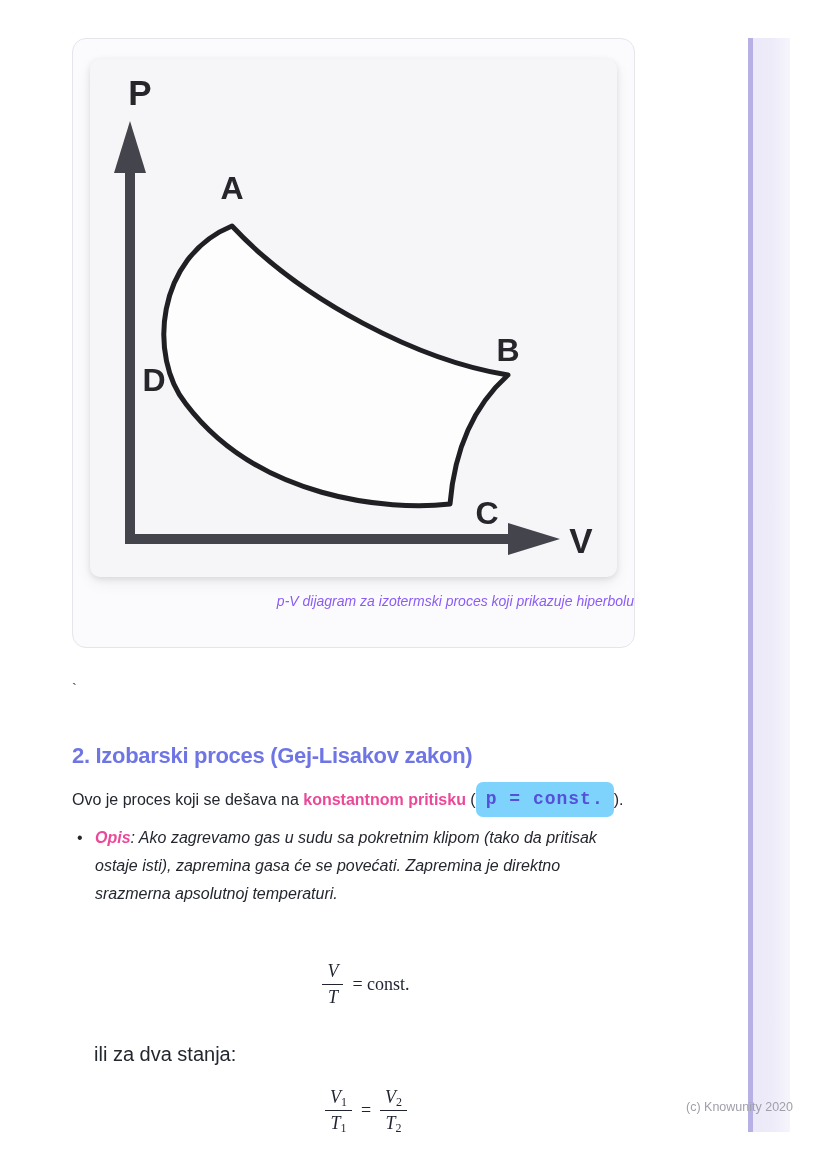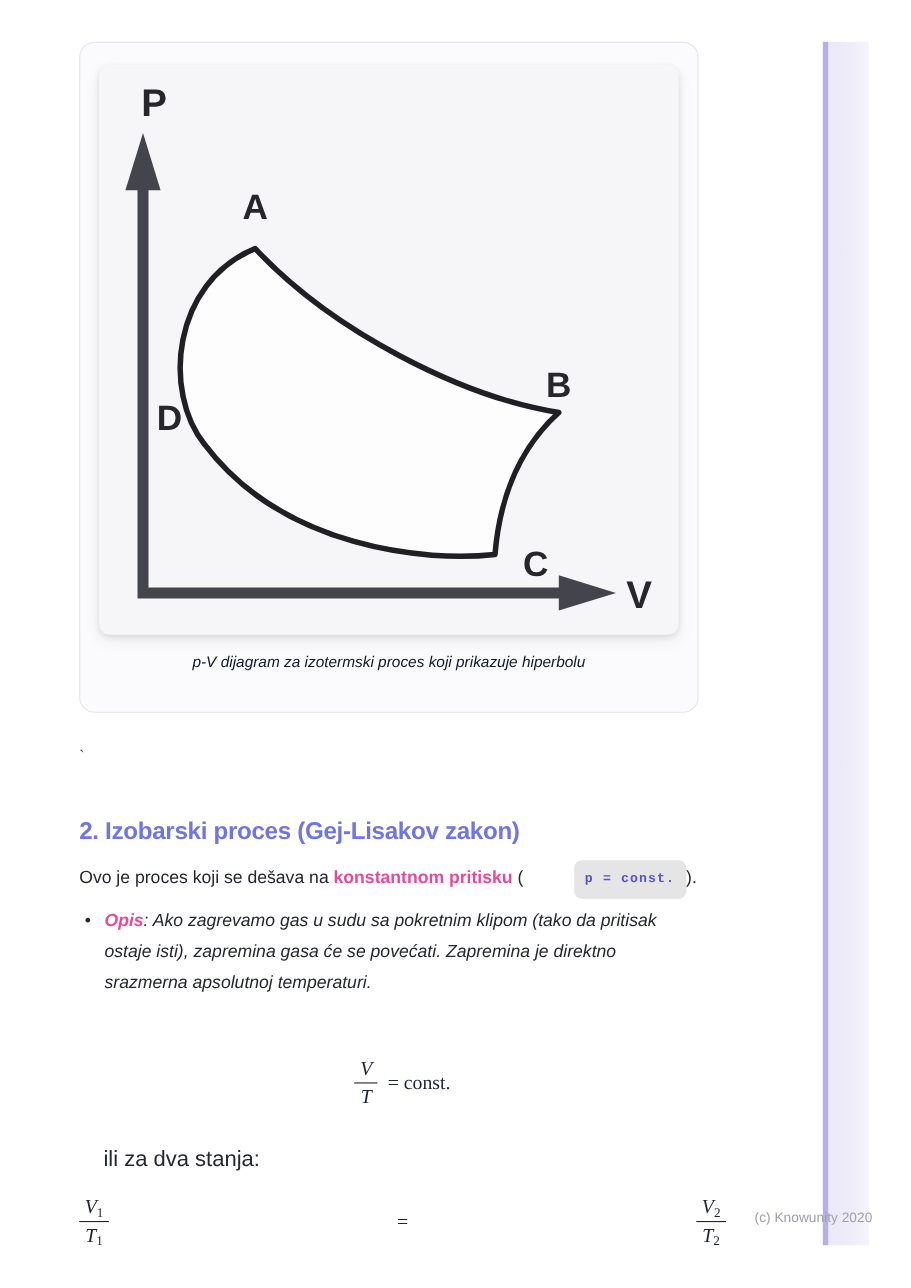"p-V dijagram za izotermski proces" .figure-caption { color: #0f172a -> #8b5cf6; text-align: center -> right }
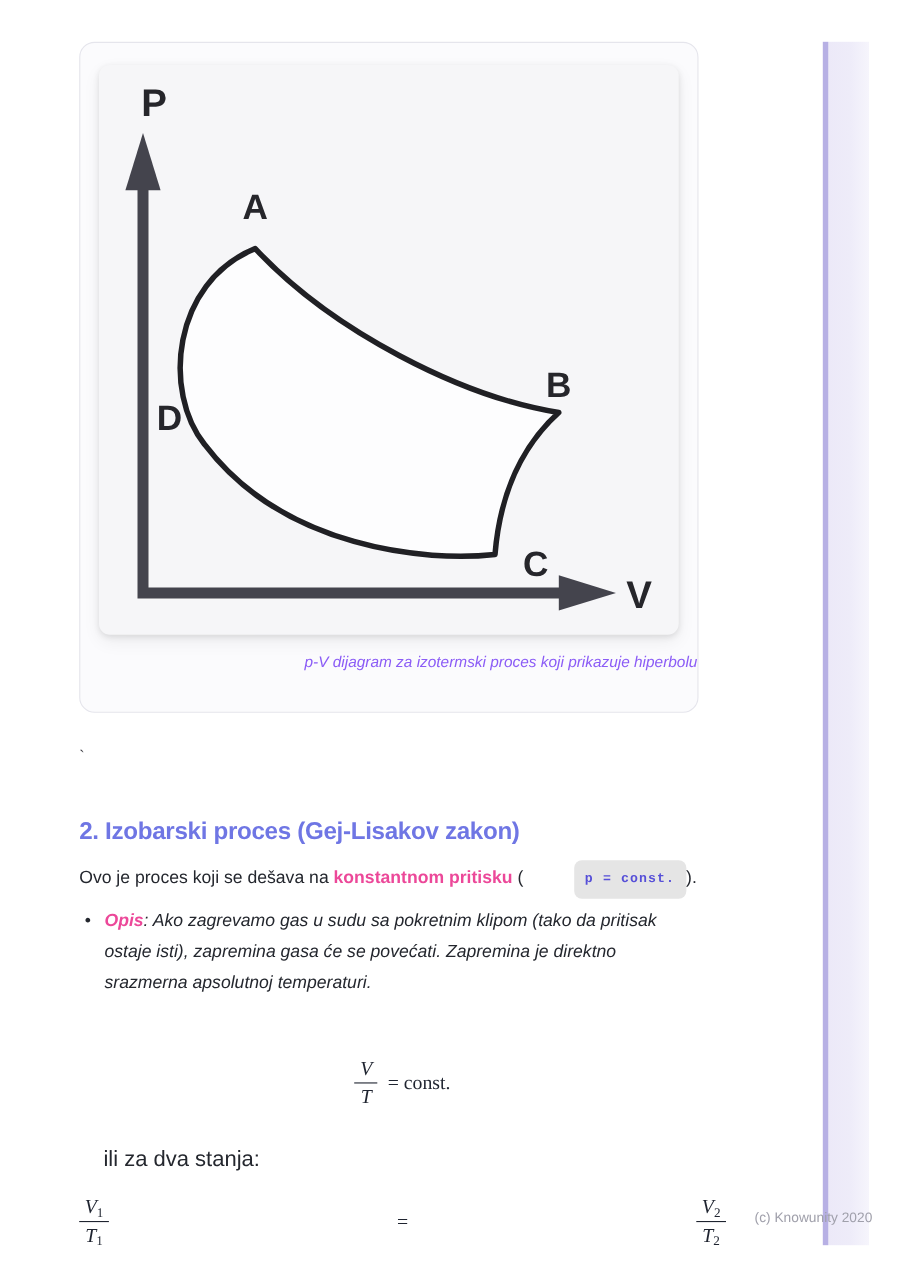"p = const." .code-chip { background: #e5e5e5 -> #7dd3fc; font-size: 12px -> 18px; margin-left: 46px -> none }
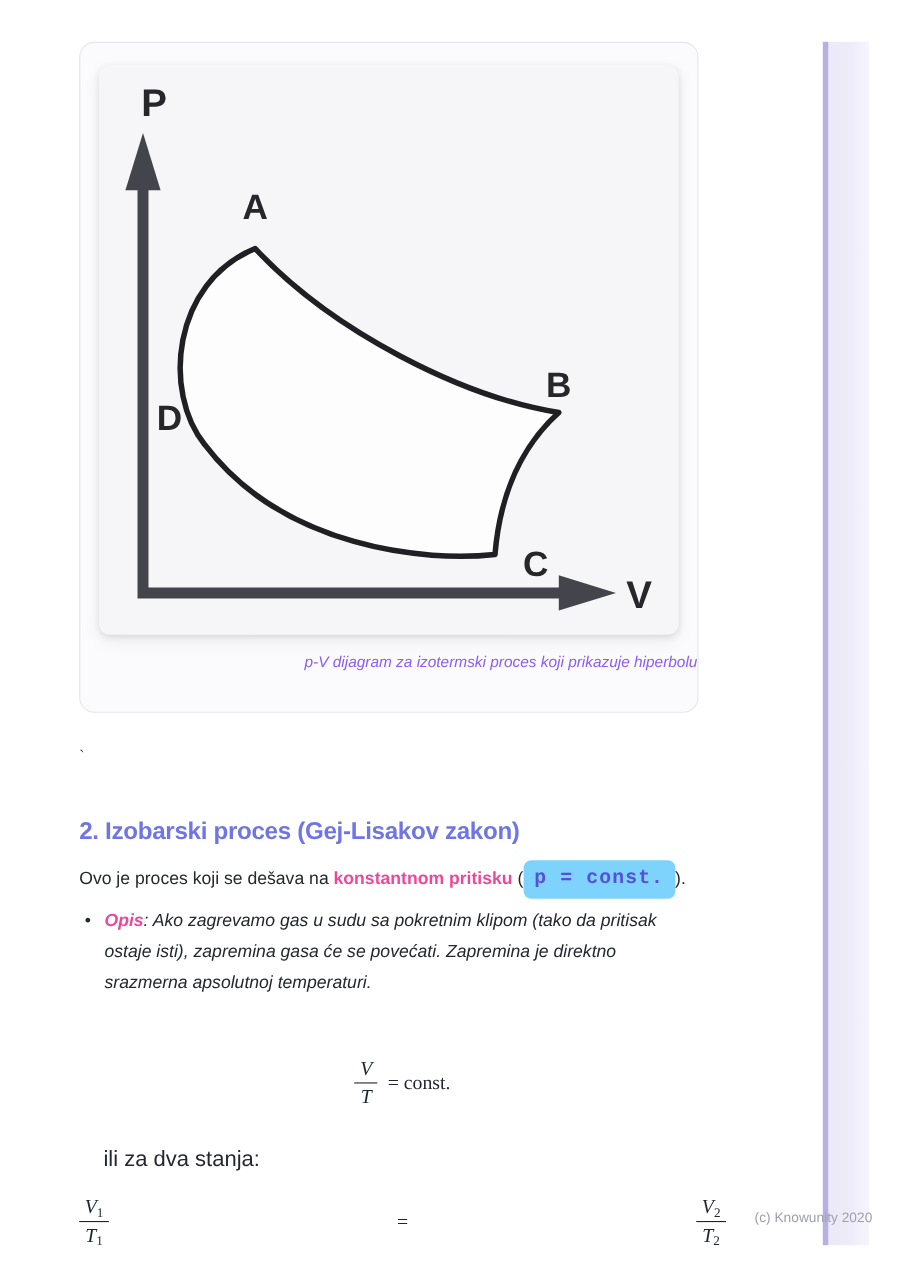"V1" .formula-two { justify-content: space-between -> none }
